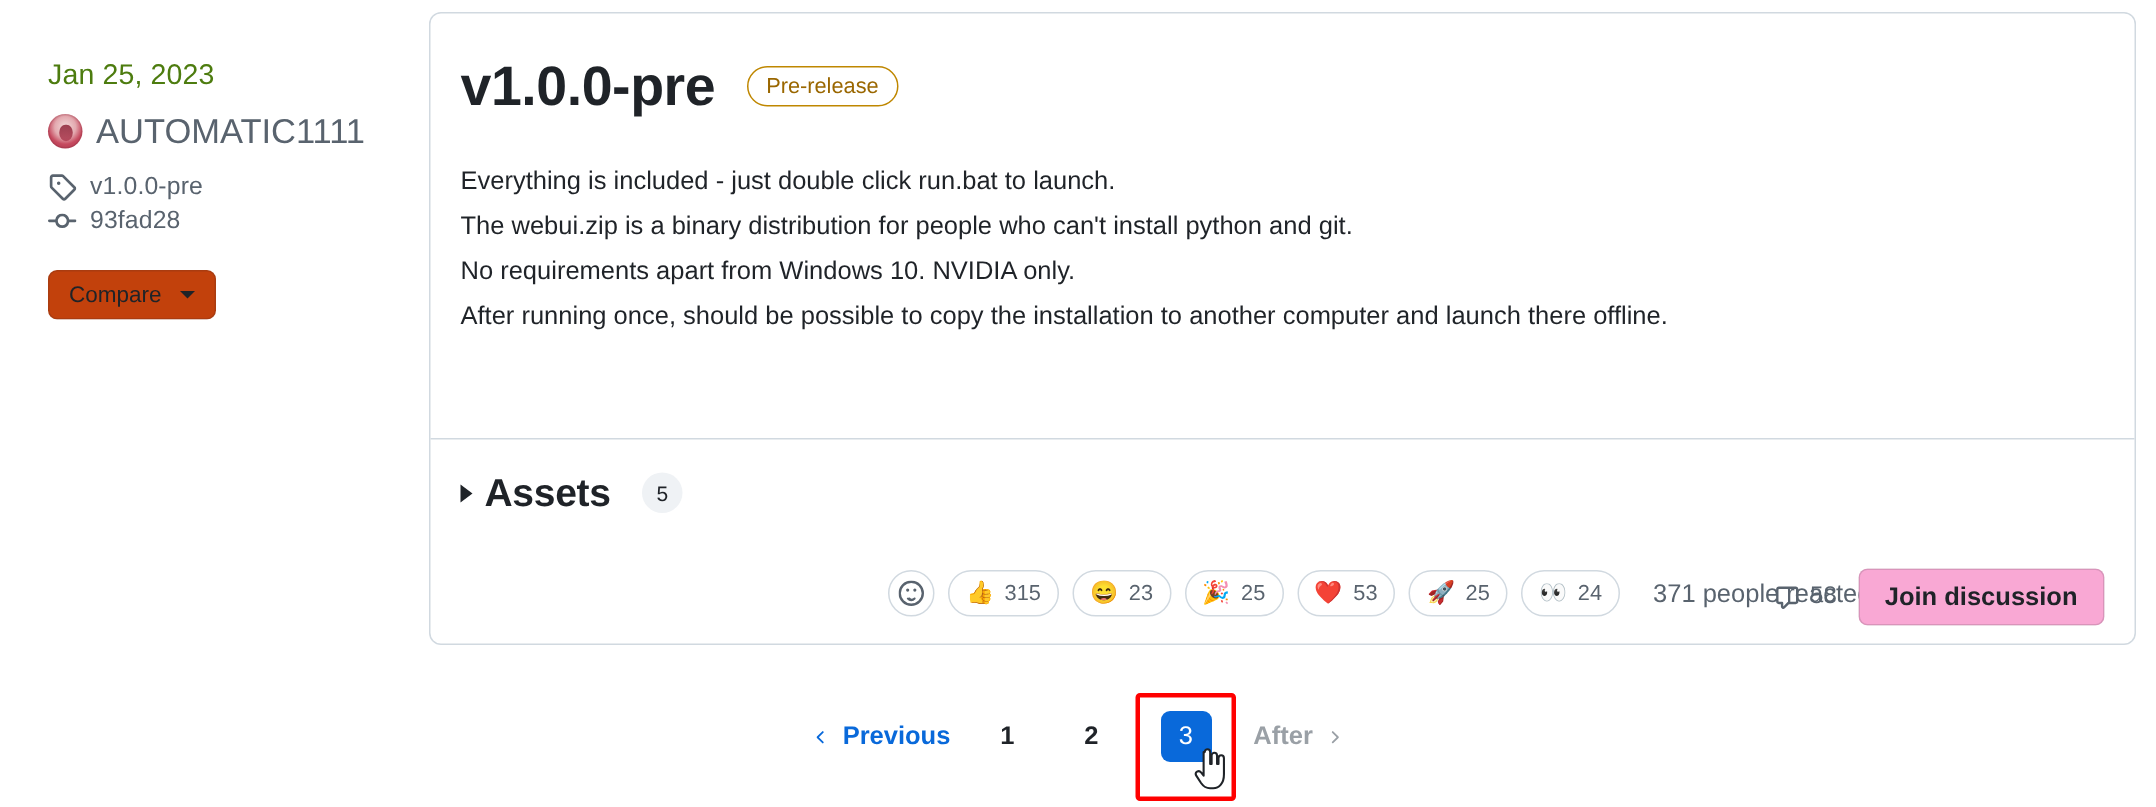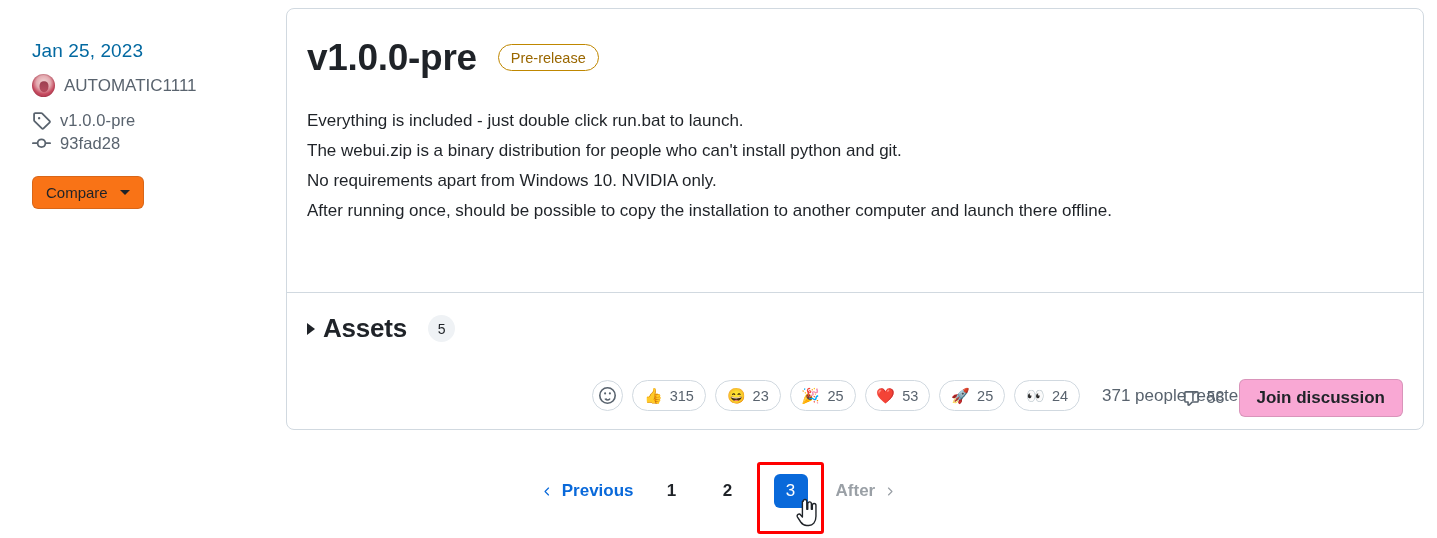"Jan 25, 2023" .release-date { color: #0369a1 -> #4d7c0f }
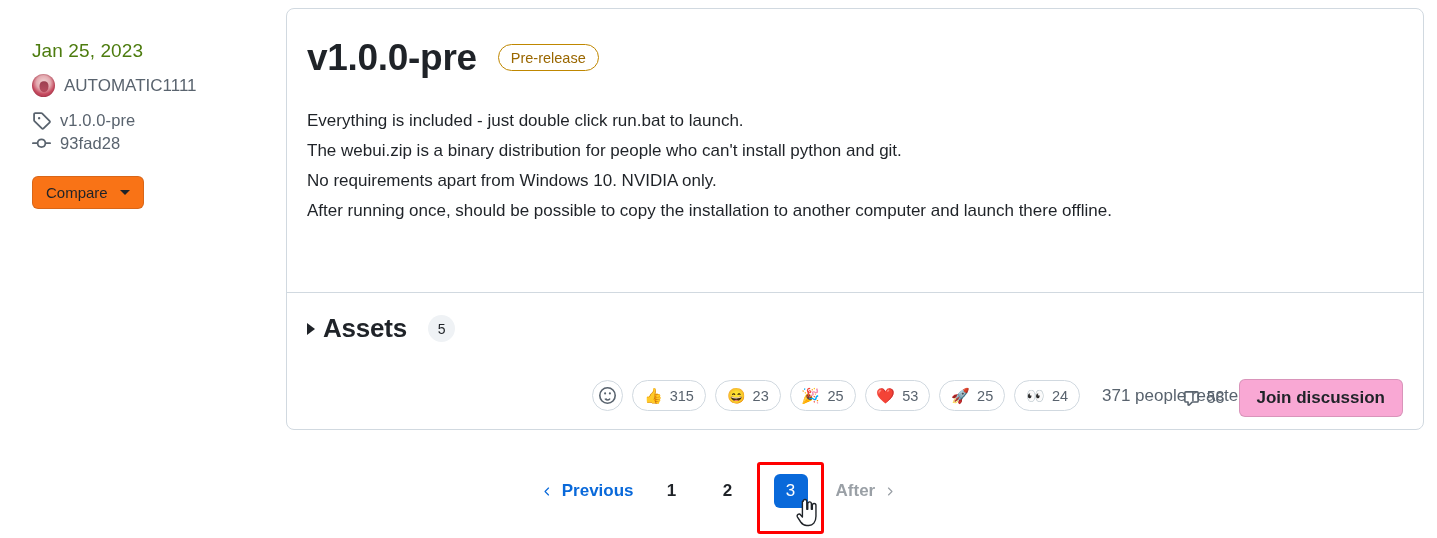"AUTOMATIC1111" .author-name { font-size: 17px -> 23px }
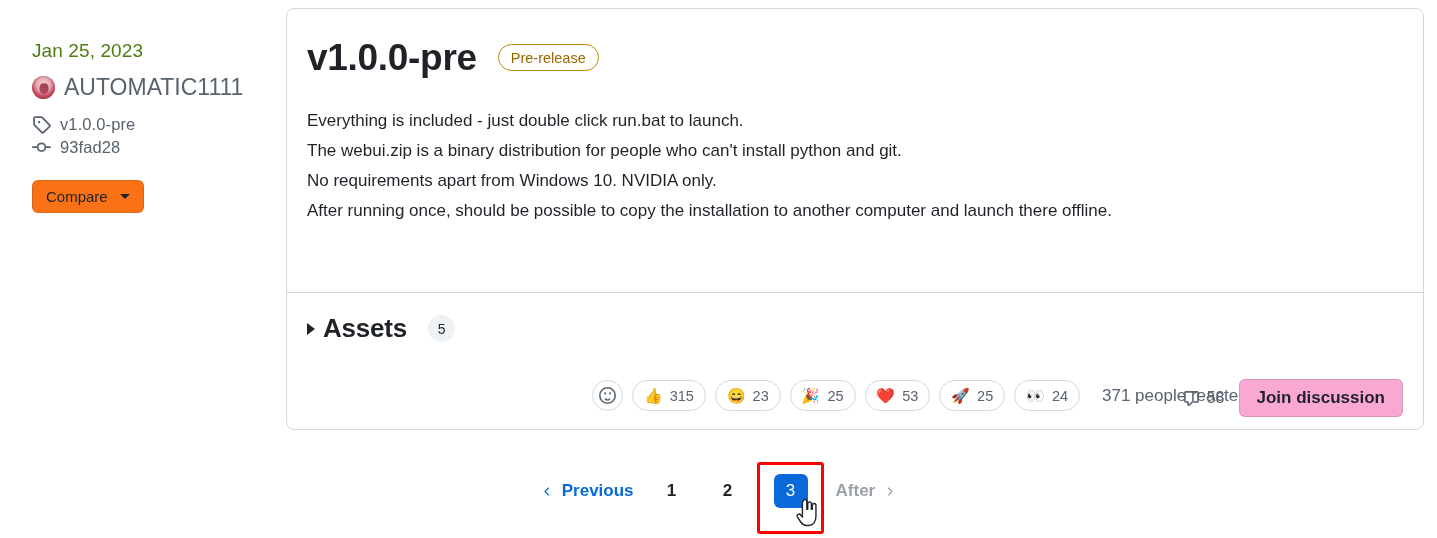"Compare" .compare-btn { background: #f97316 -> #c2410c }
